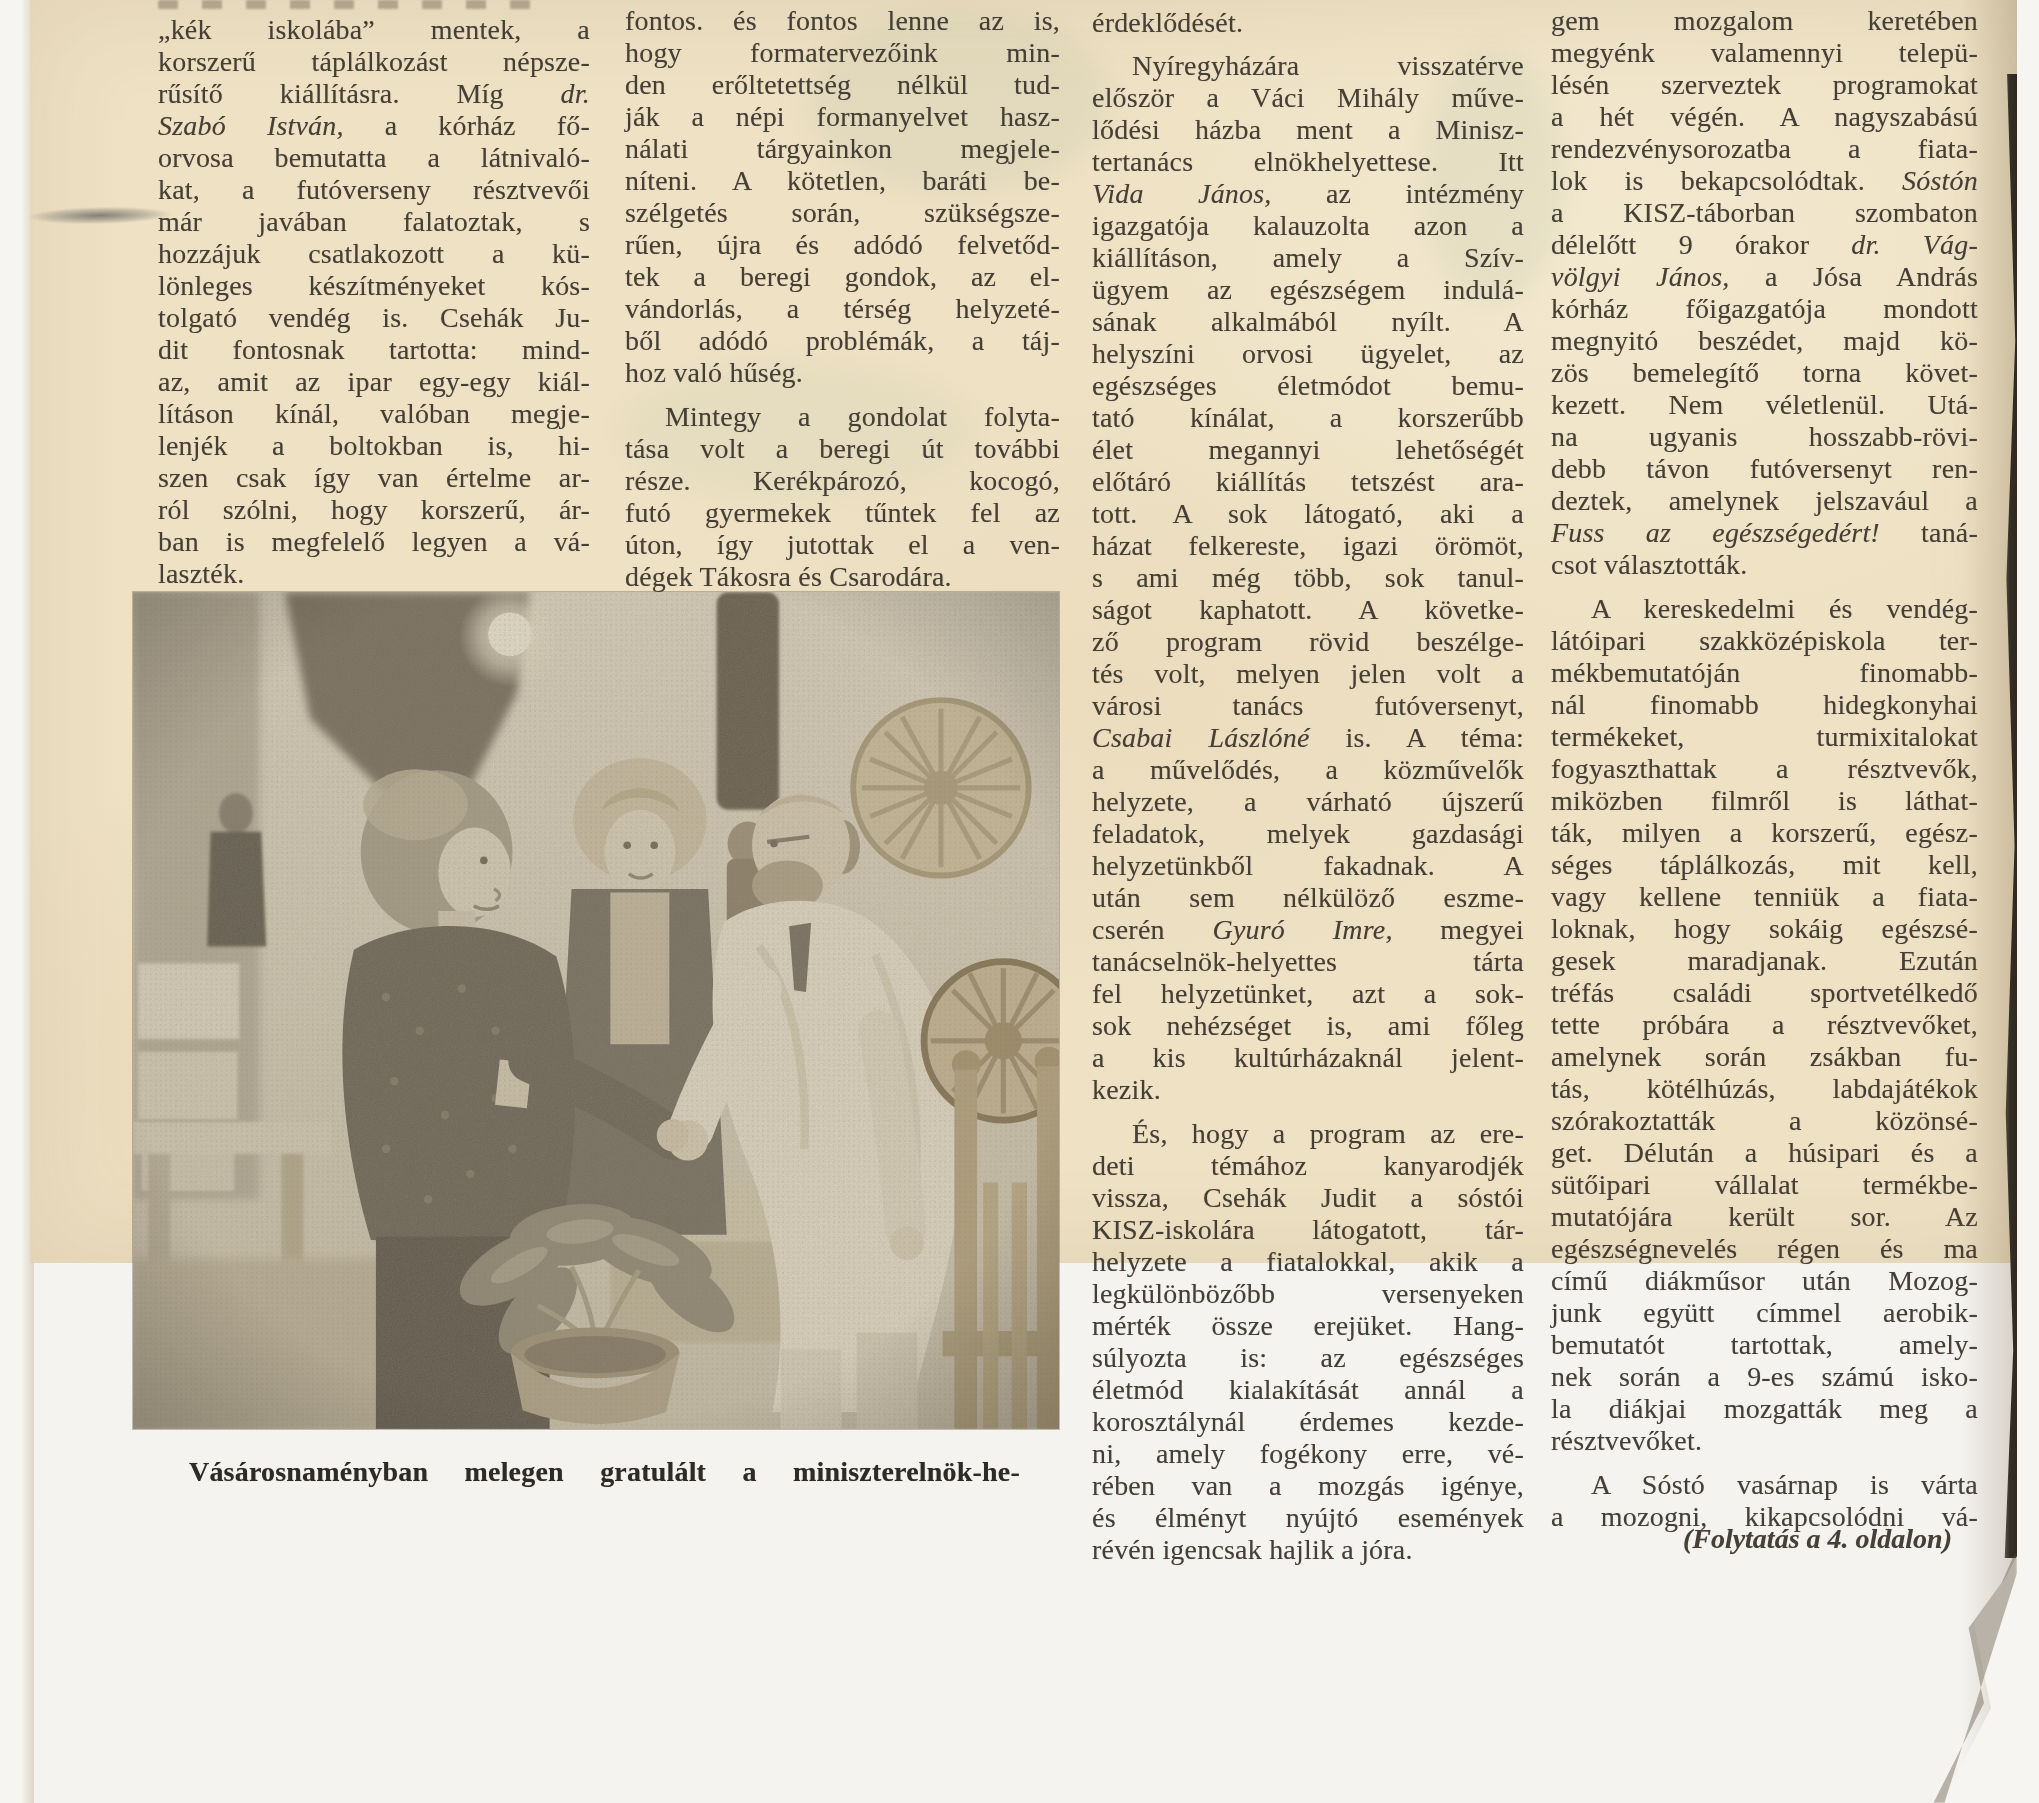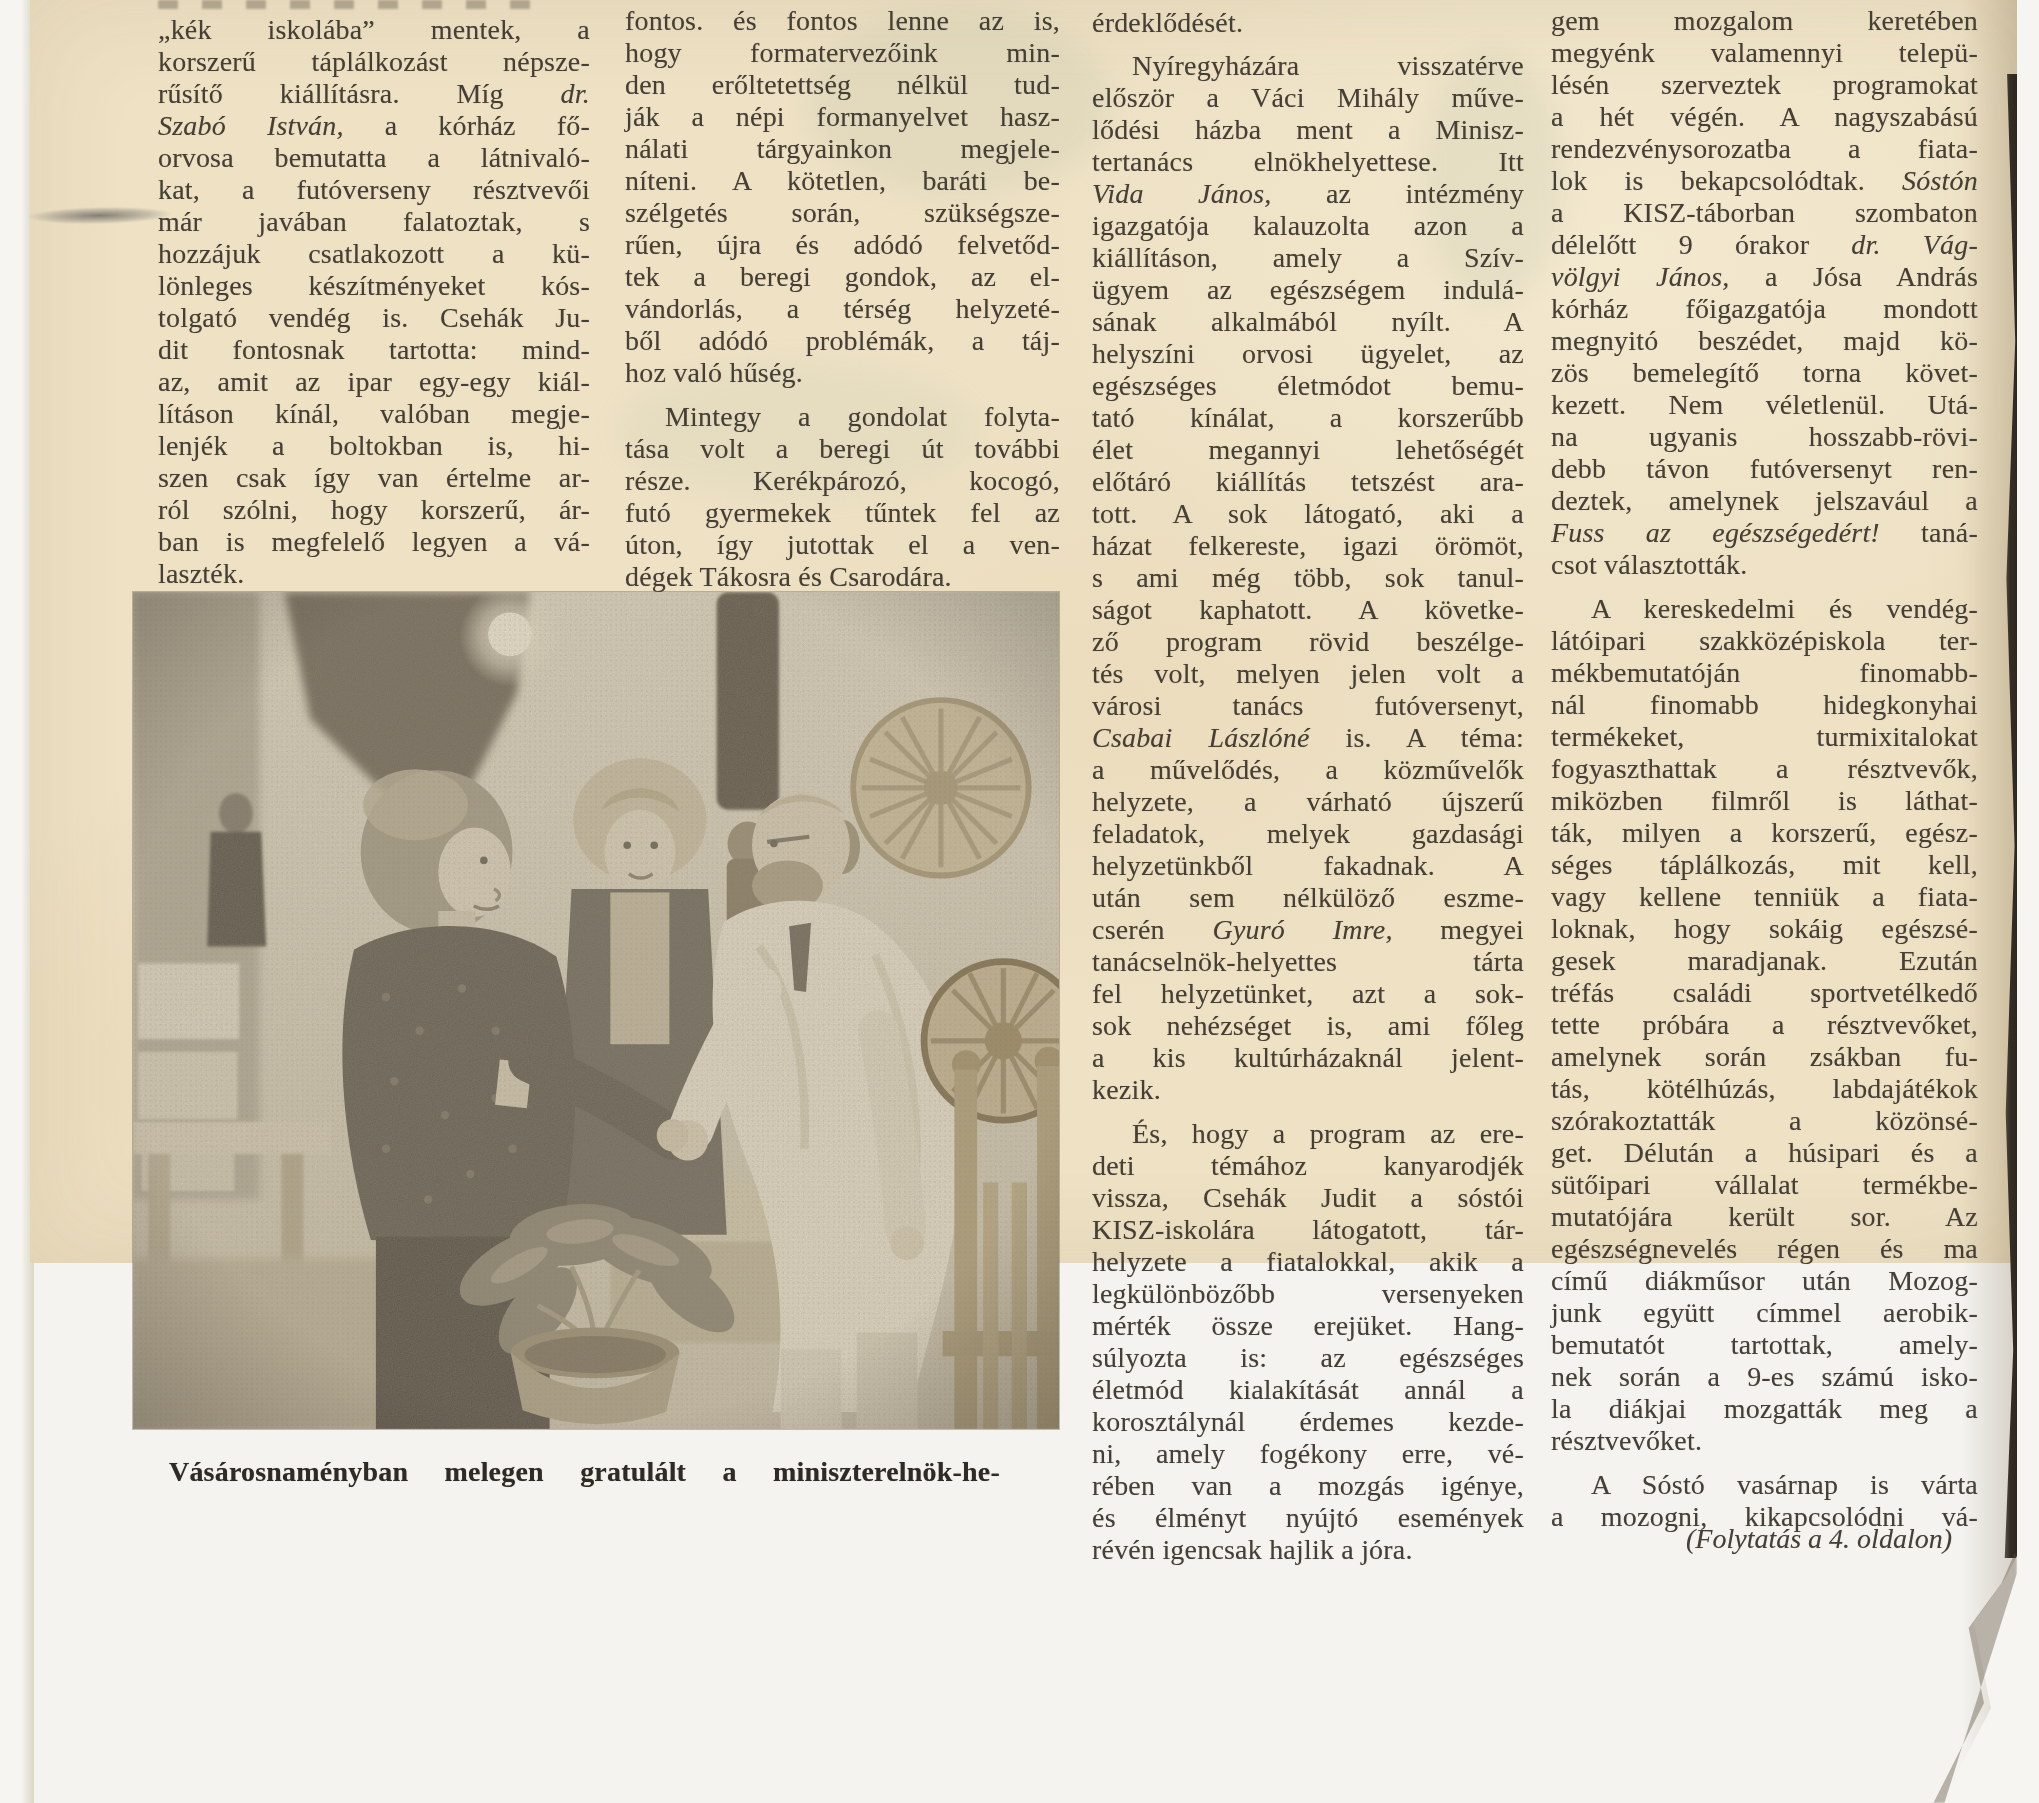"Vásárosnaményban melegen gratulált a" .caption { left: 139px -> 159px }
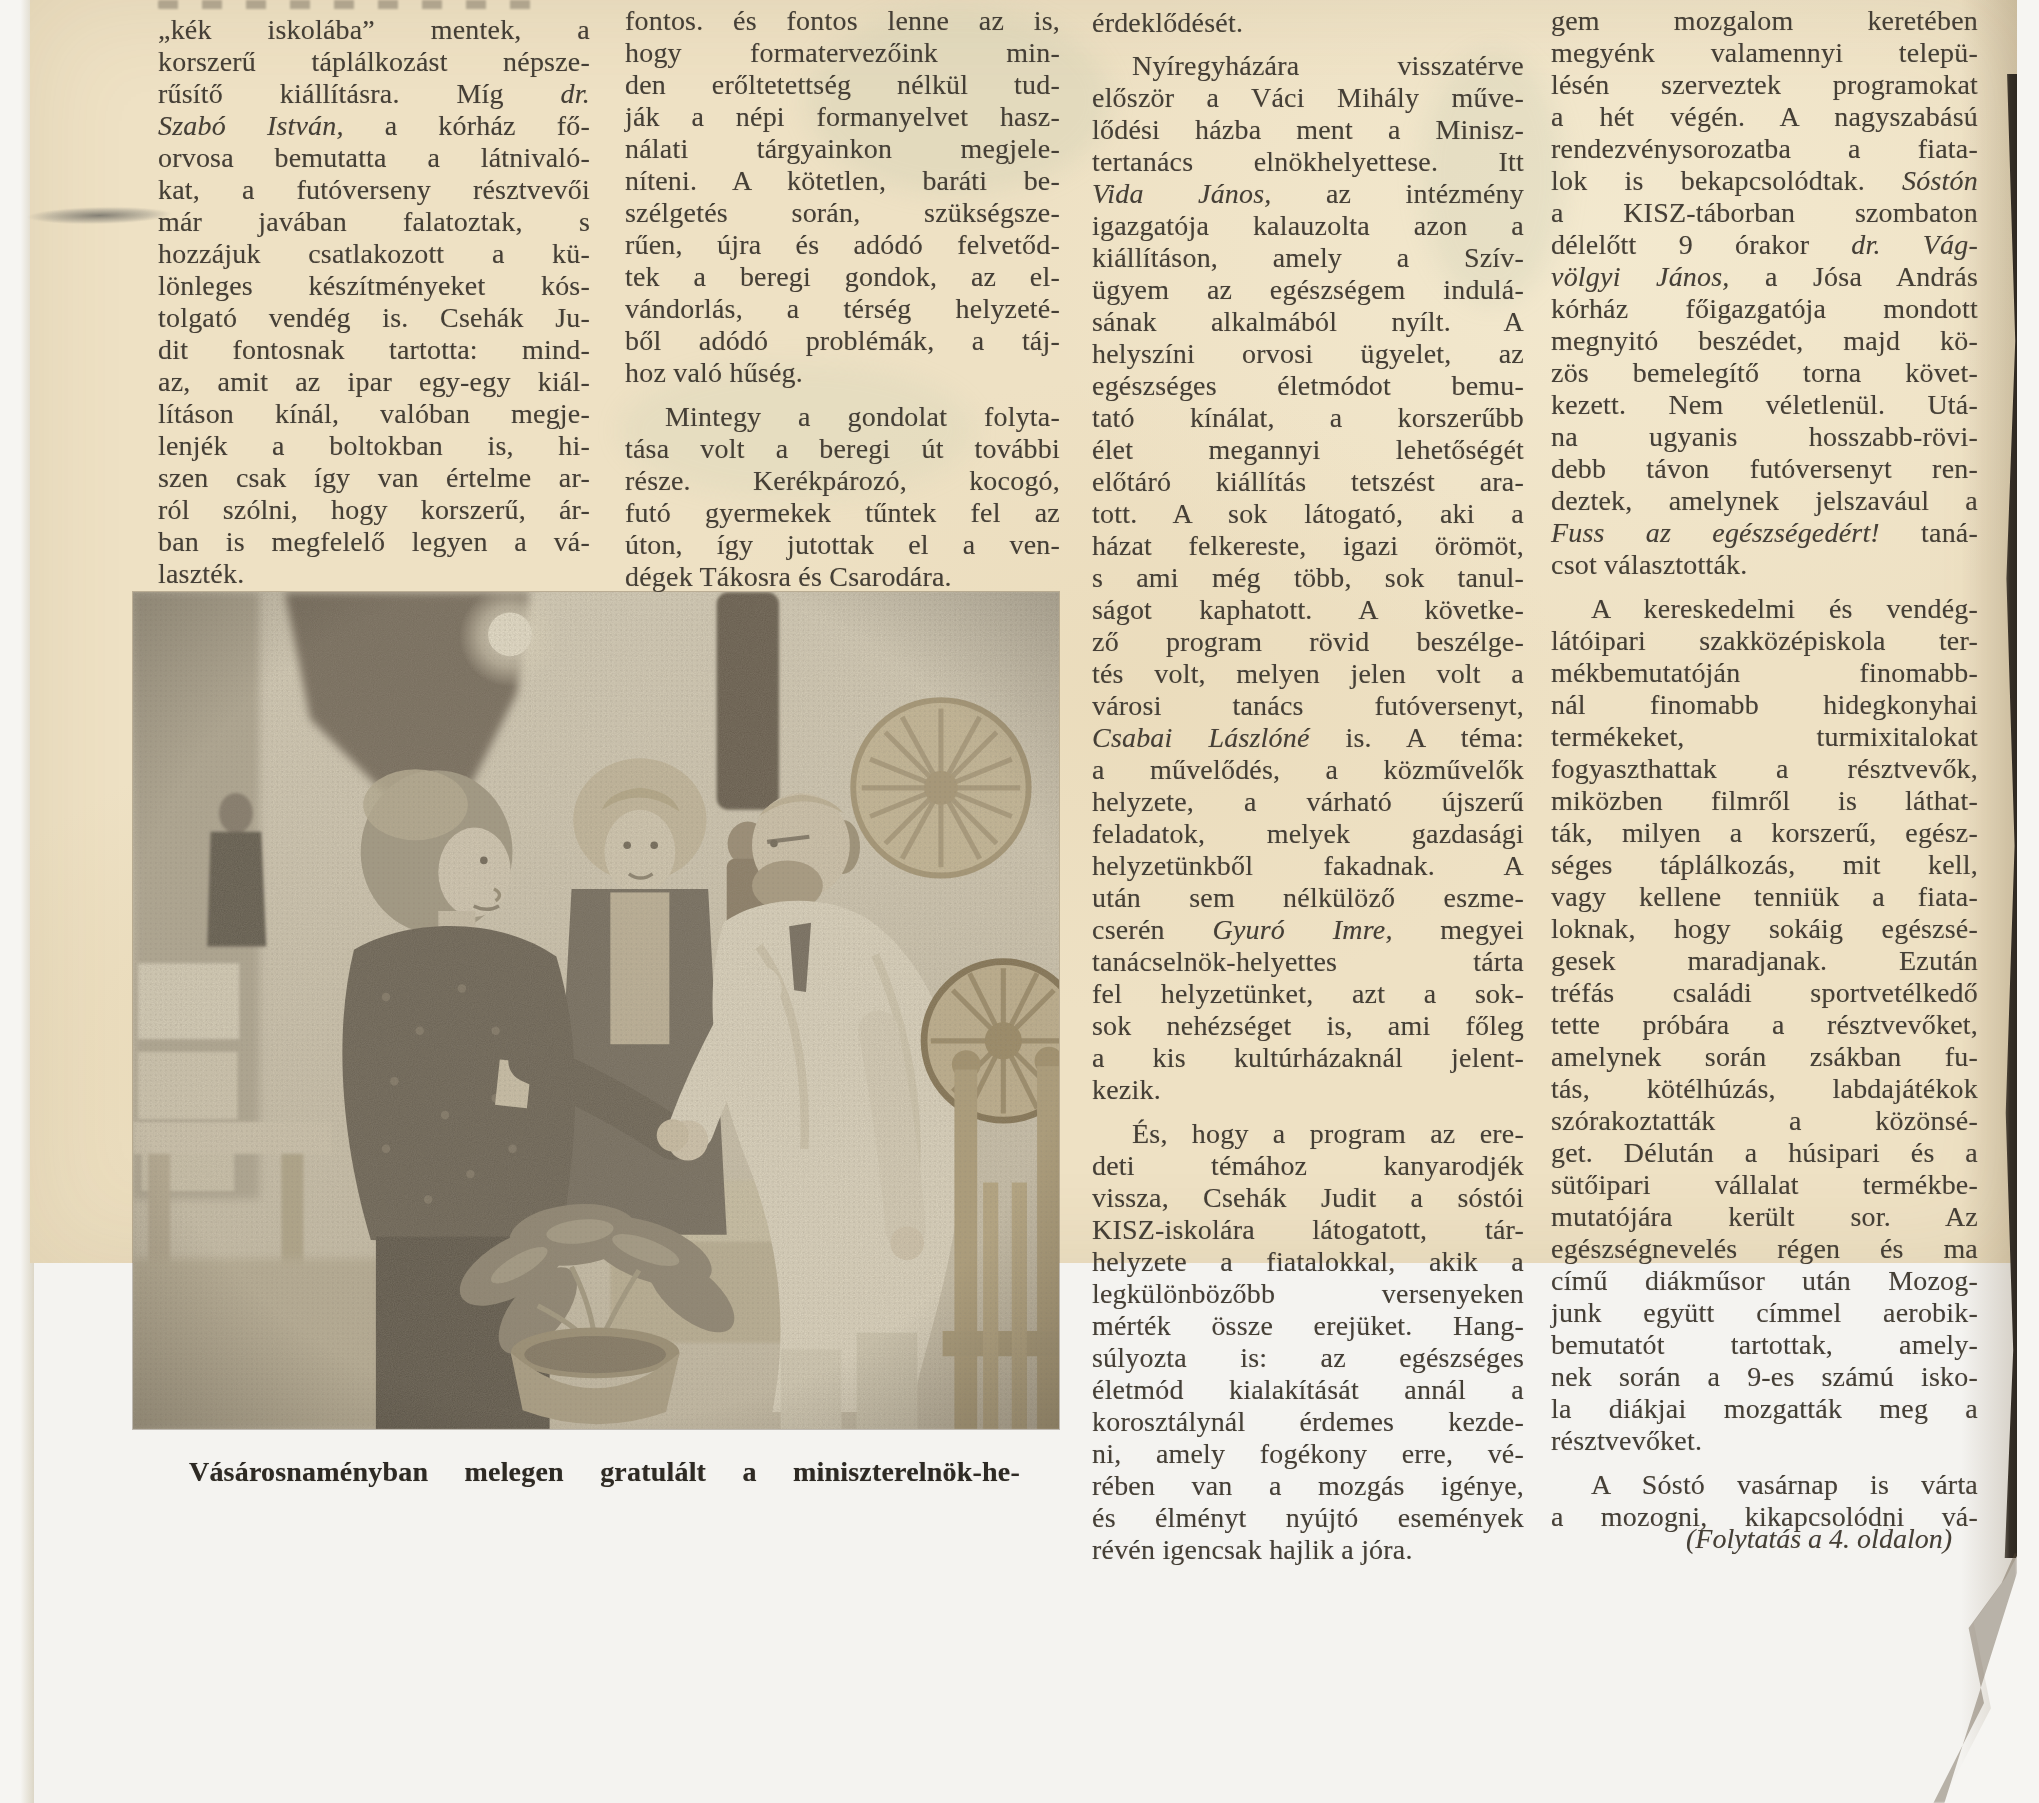"(Folytatás a 4. oldalon)" .continuation { font-weight: 400 -> 700 }
